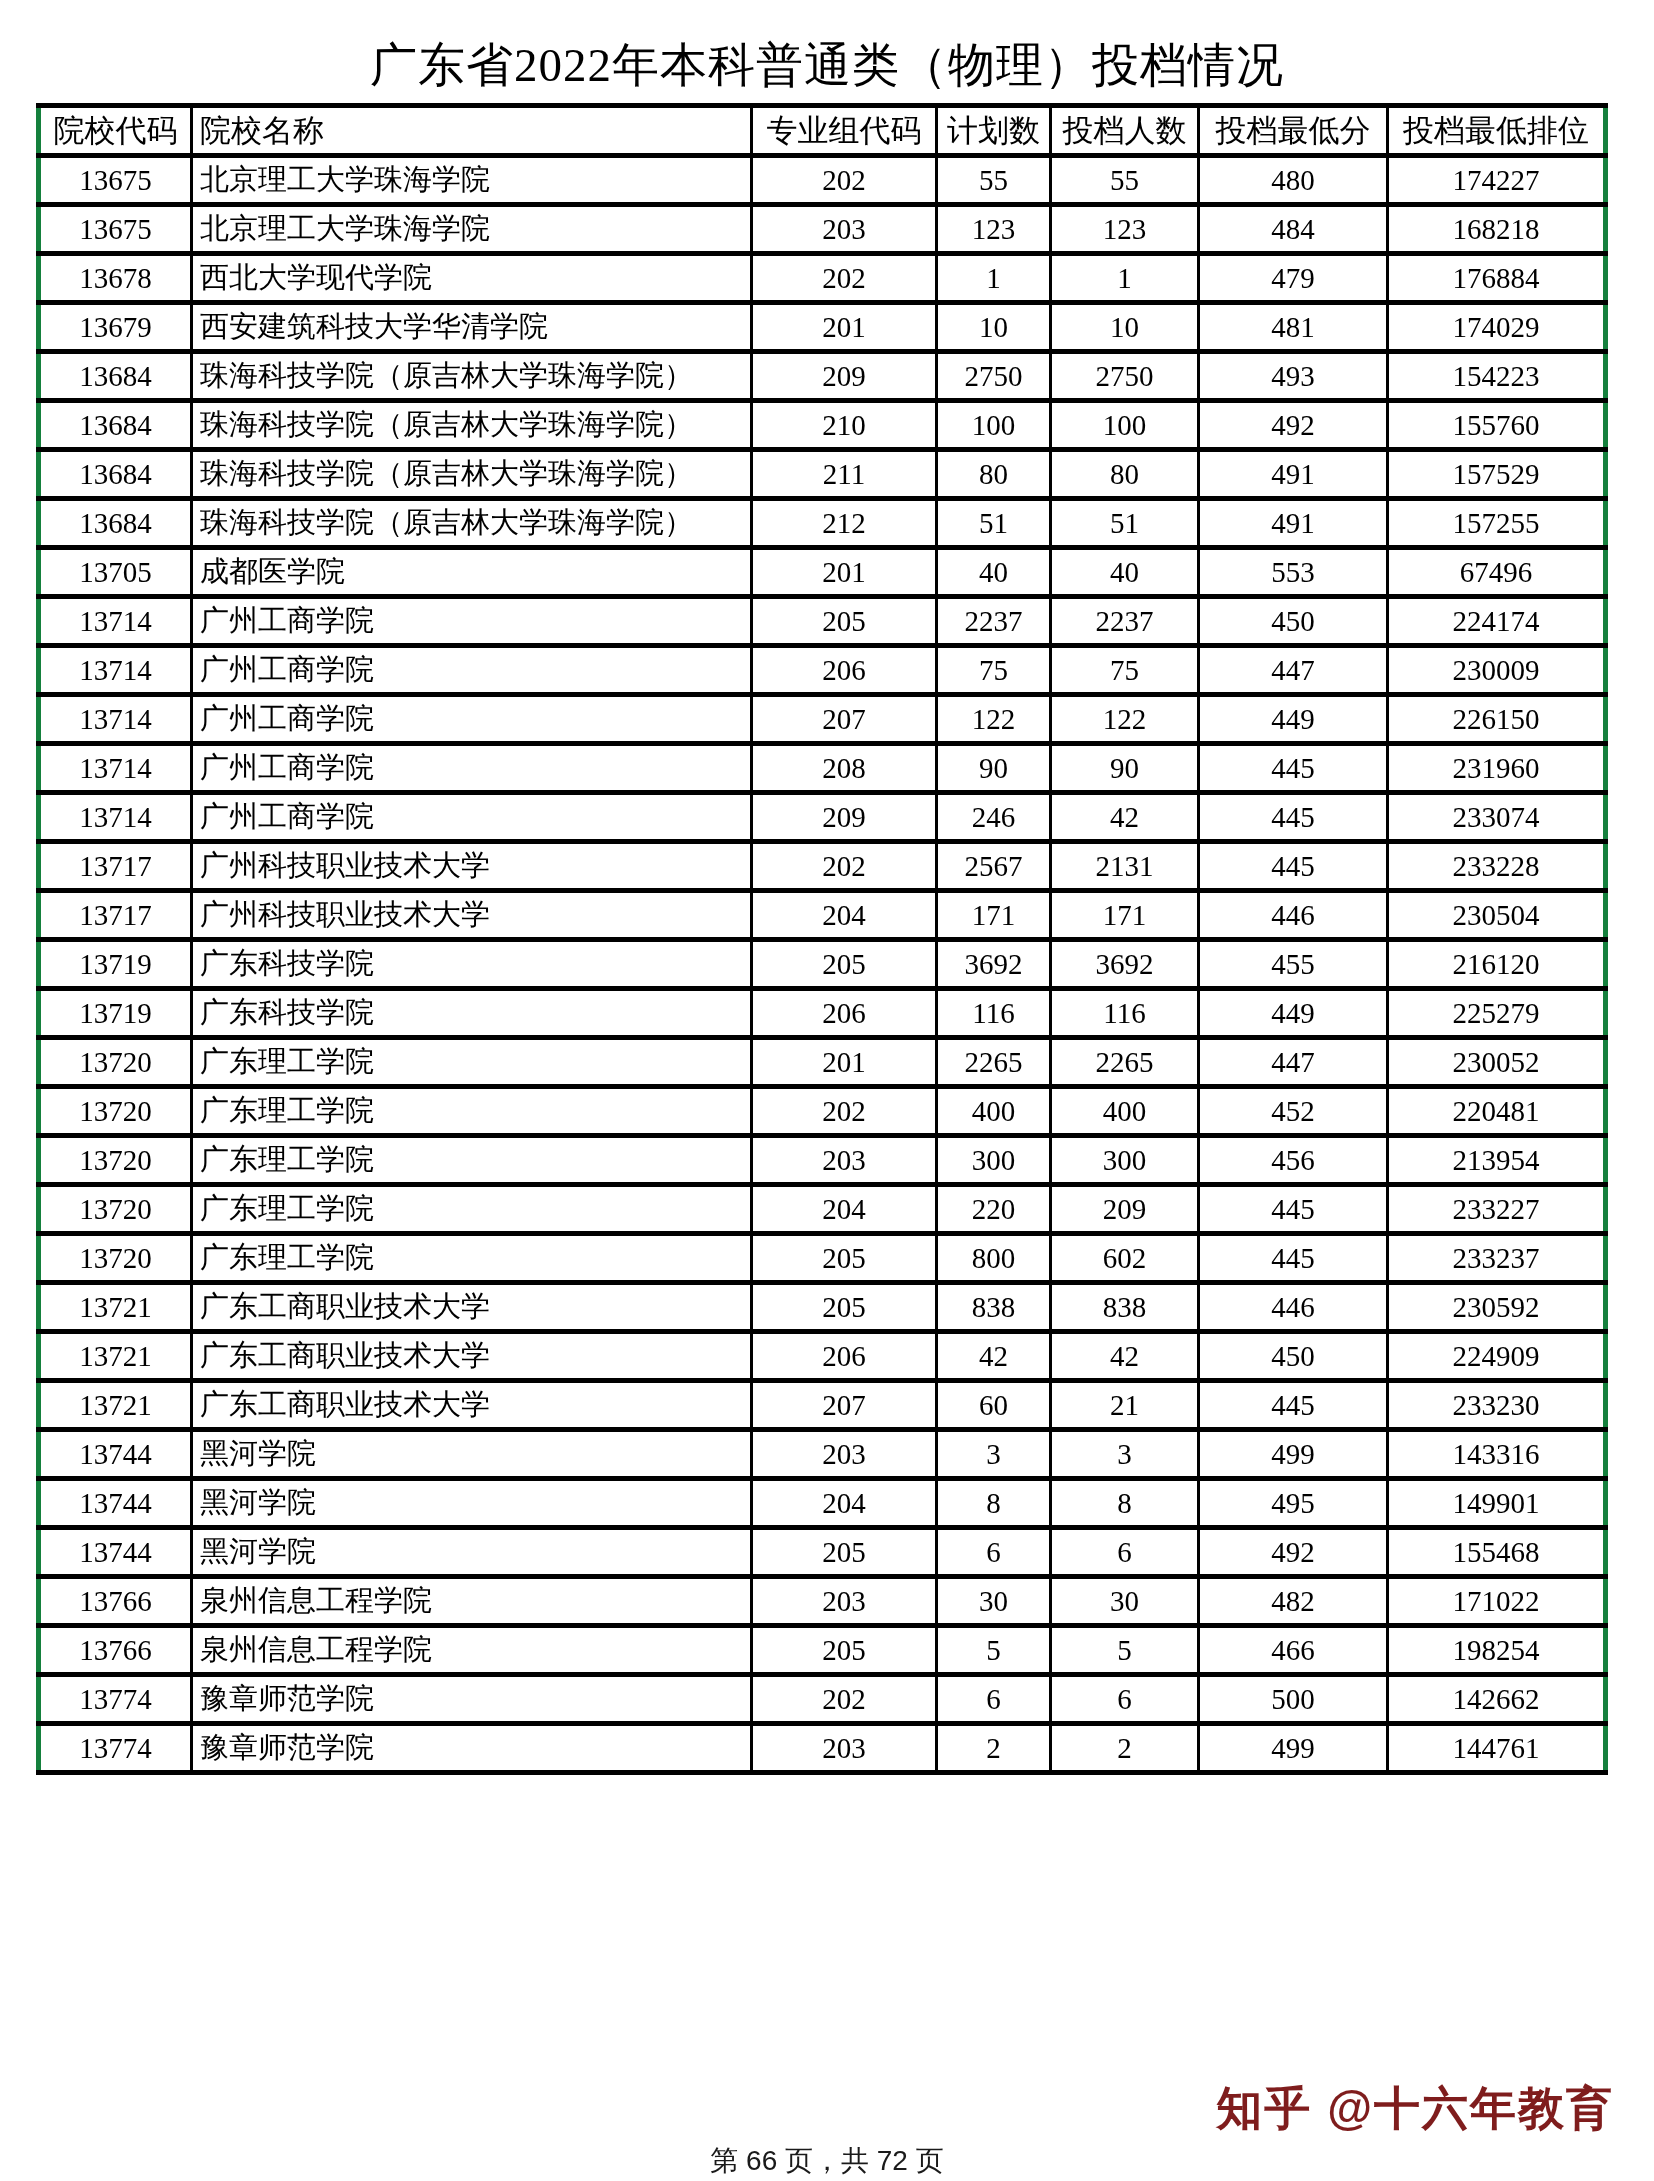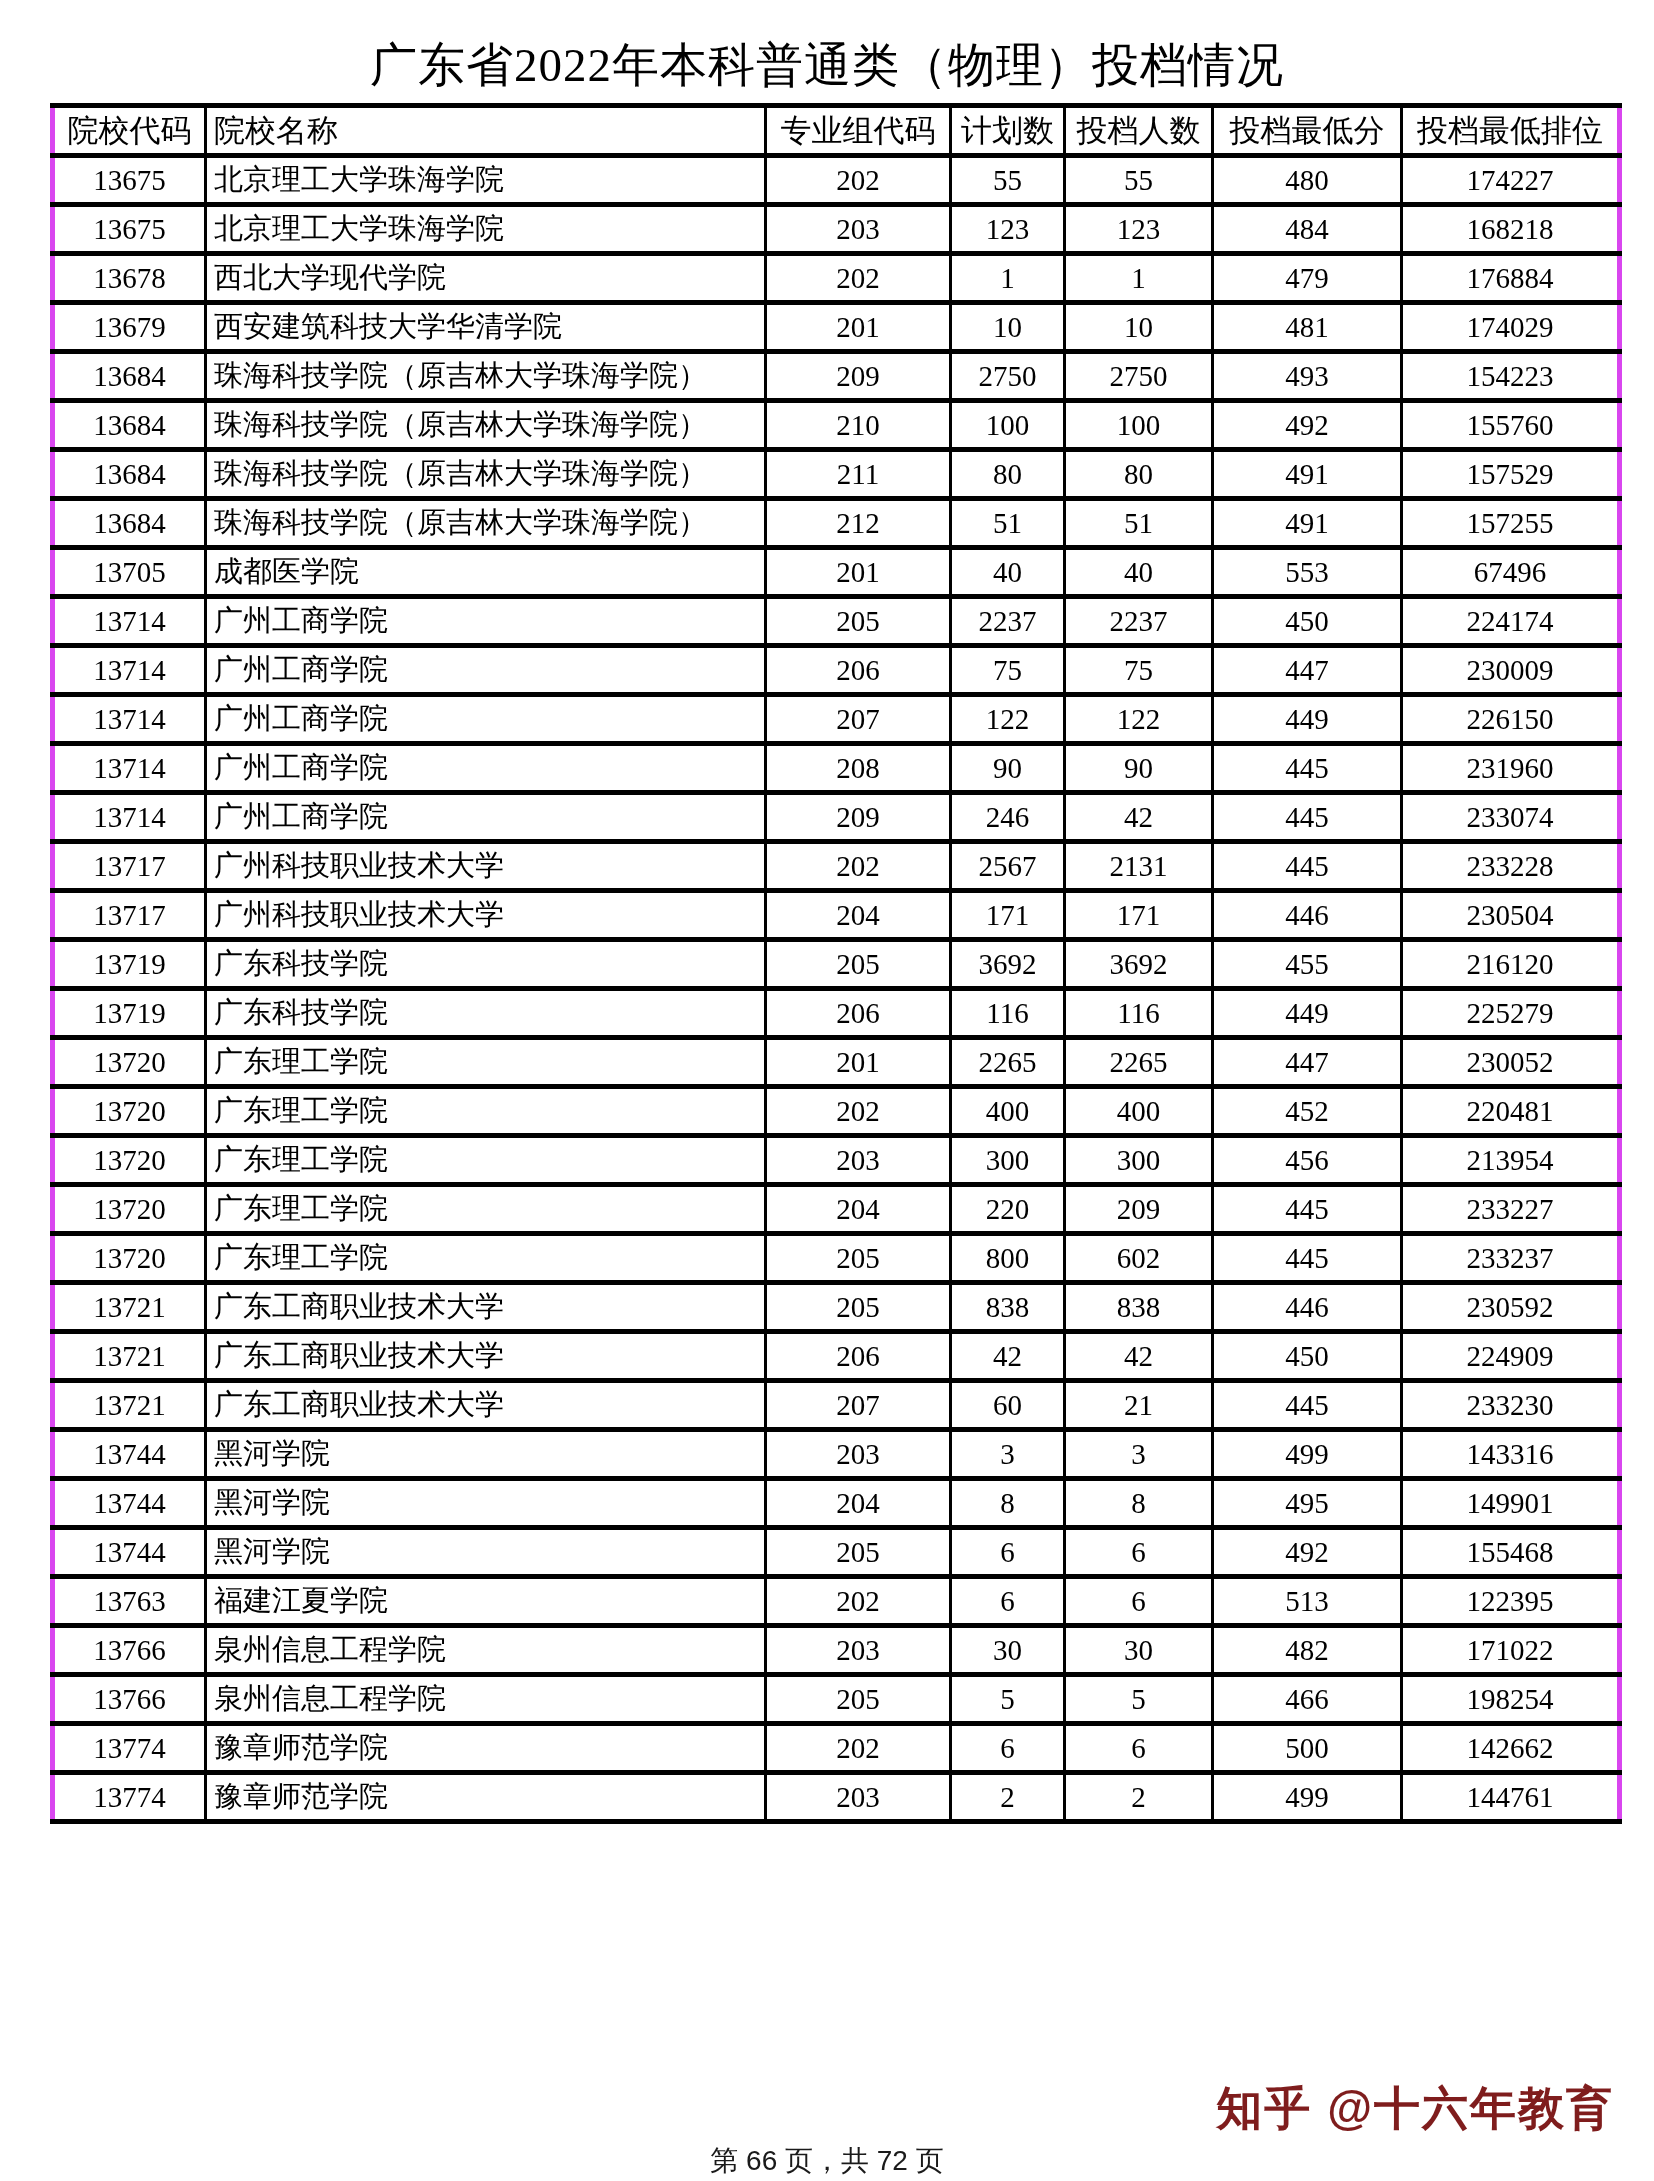"院校代码" table.admission { border: 5px solid #d946ef -> 5px solid #15803d; left: 50px -> 36px }
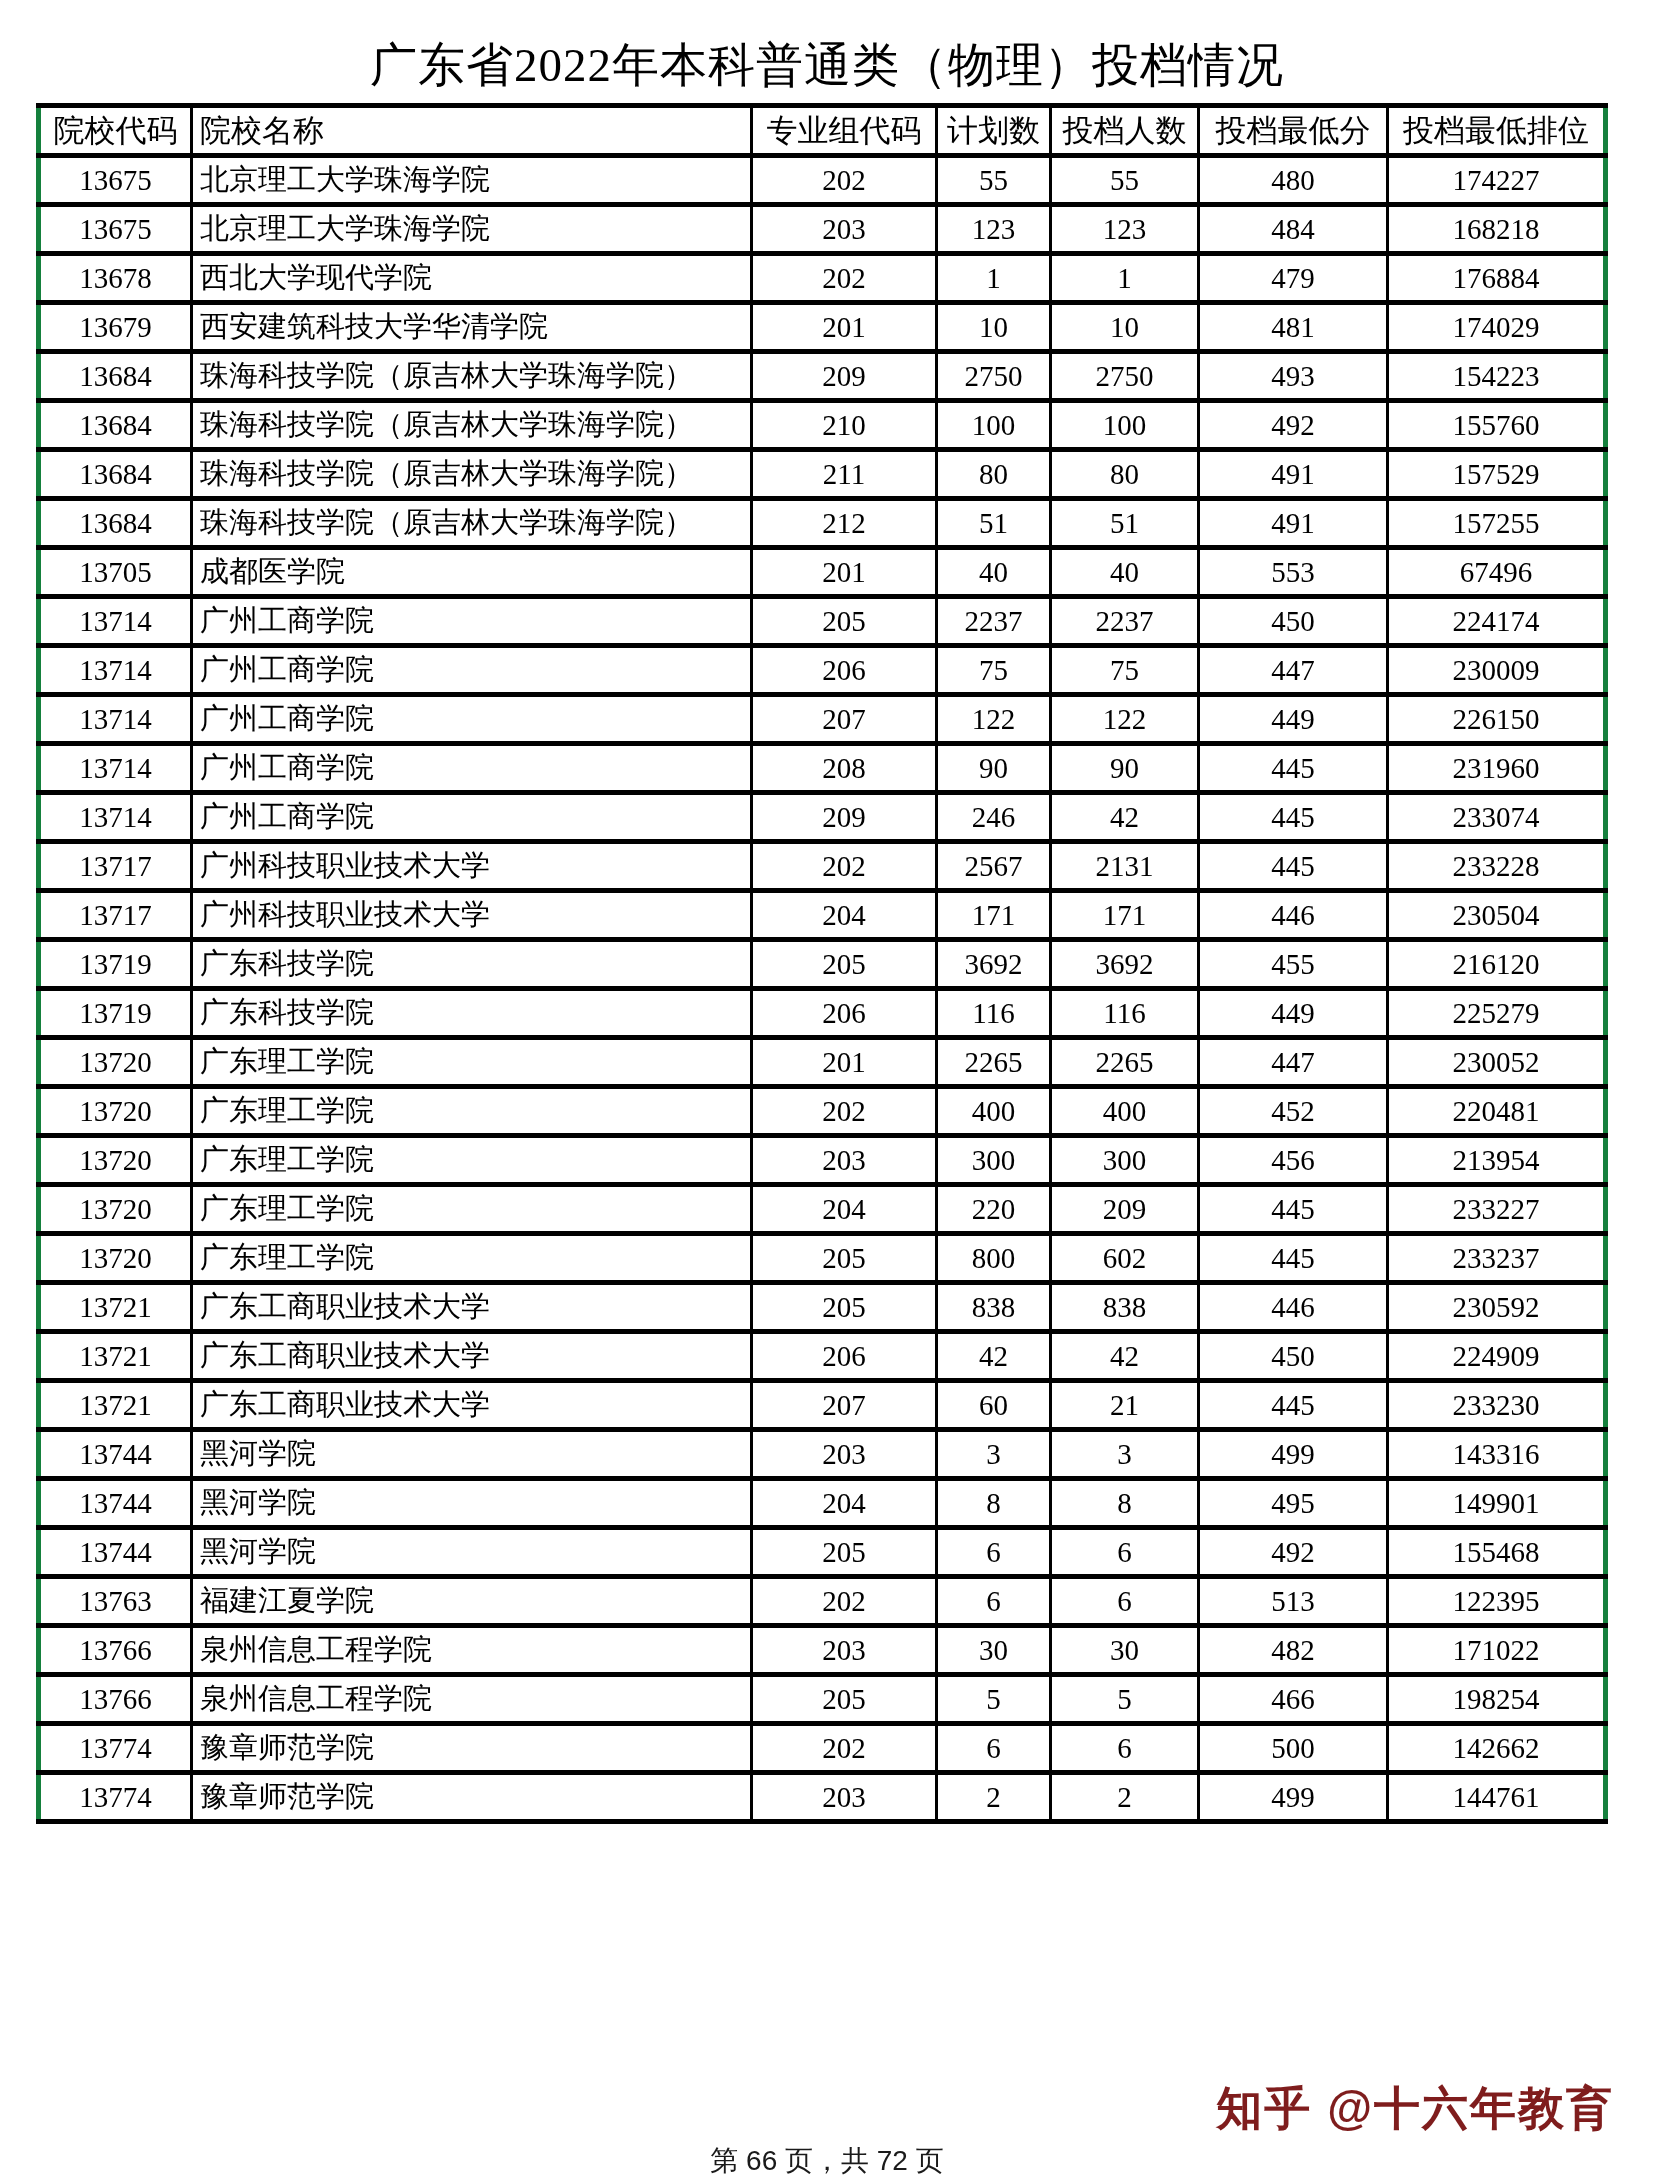"13763" tr { html: <tr> <td>13763</td> <td>福建江夏学院</td> <td>202</td> <td>6</td> <td>6</td> <td>513</td> <td>122395</td> </tr> -> none }
